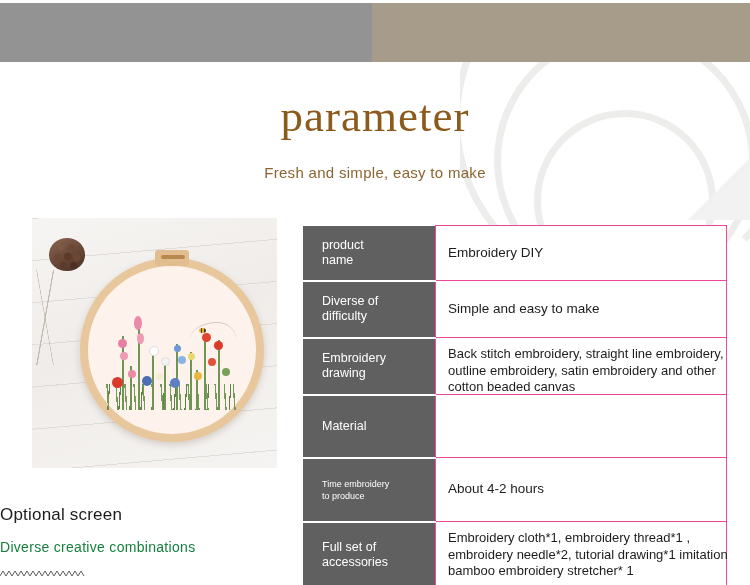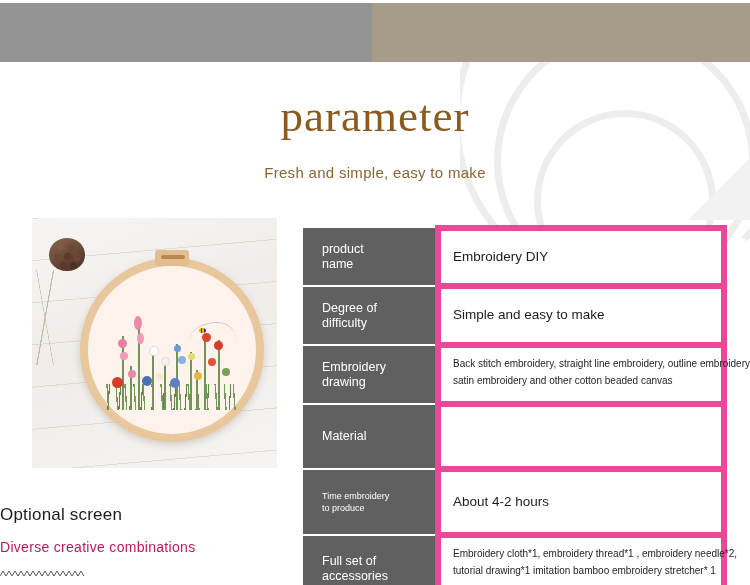"Embroidery DIY" .spec-table td { border: 6px solid #ec4899 -> 1px solid #ec4899 }
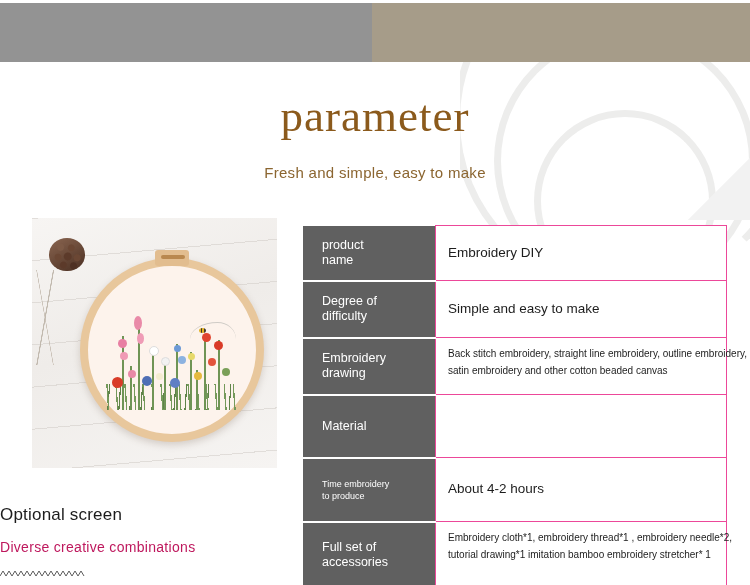"Degree of" span { text: Degree -> Diverse }
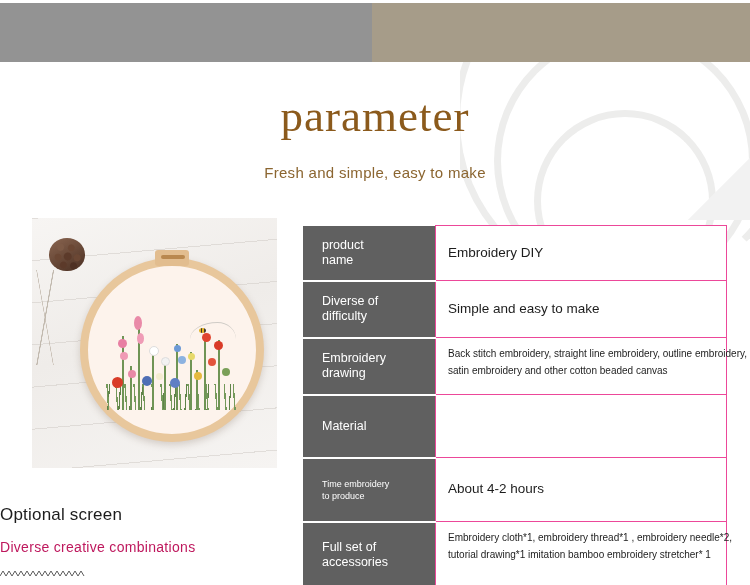"Back stitch embroidery, straight line" .floating-text { font-size: 10px -> 13px }
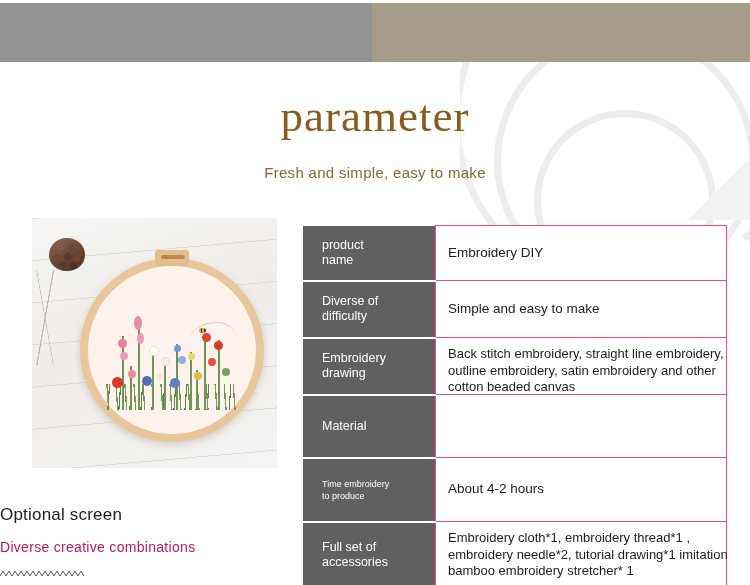"Diverse creative combinations" .bottom-sub { color: #be185d -> #15803d }
